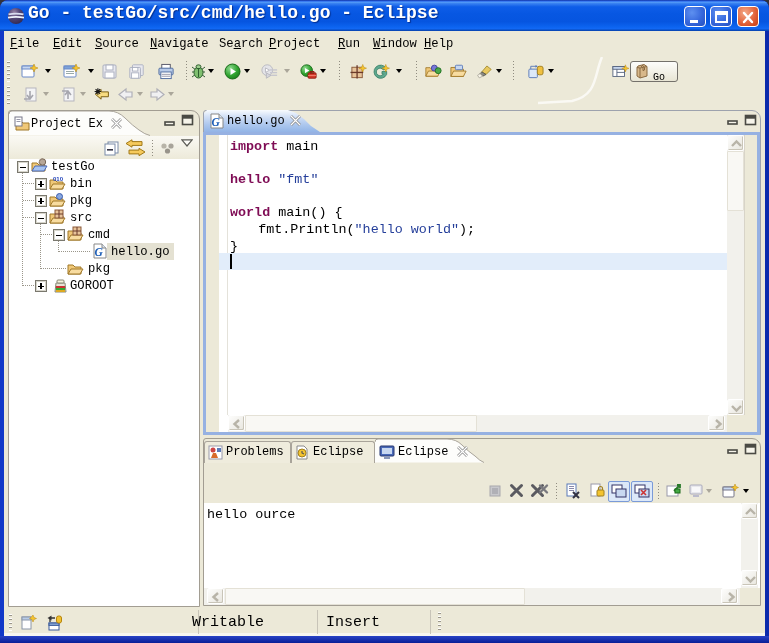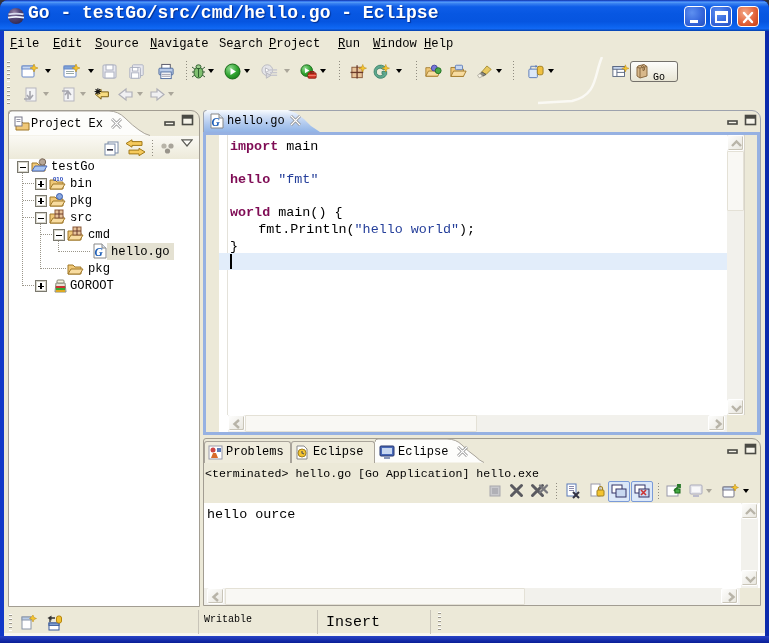"<terminated> hello.go [Go Application]" span.abs { html: <span>&lt;terminated&gt; hello.go [Go Application] hello.exe</span> -> none }
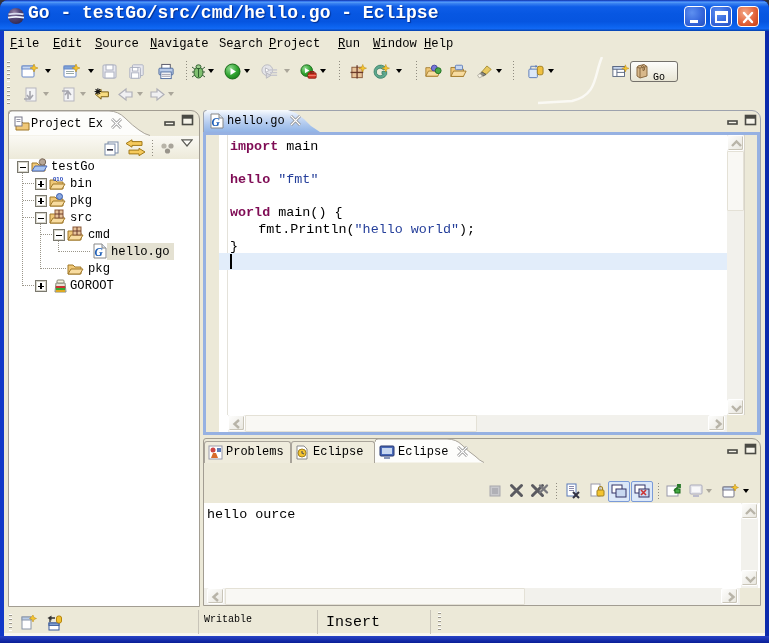"Writable" span.abs { font-size: 10px -> 15px; left: 204px -> 192px }
